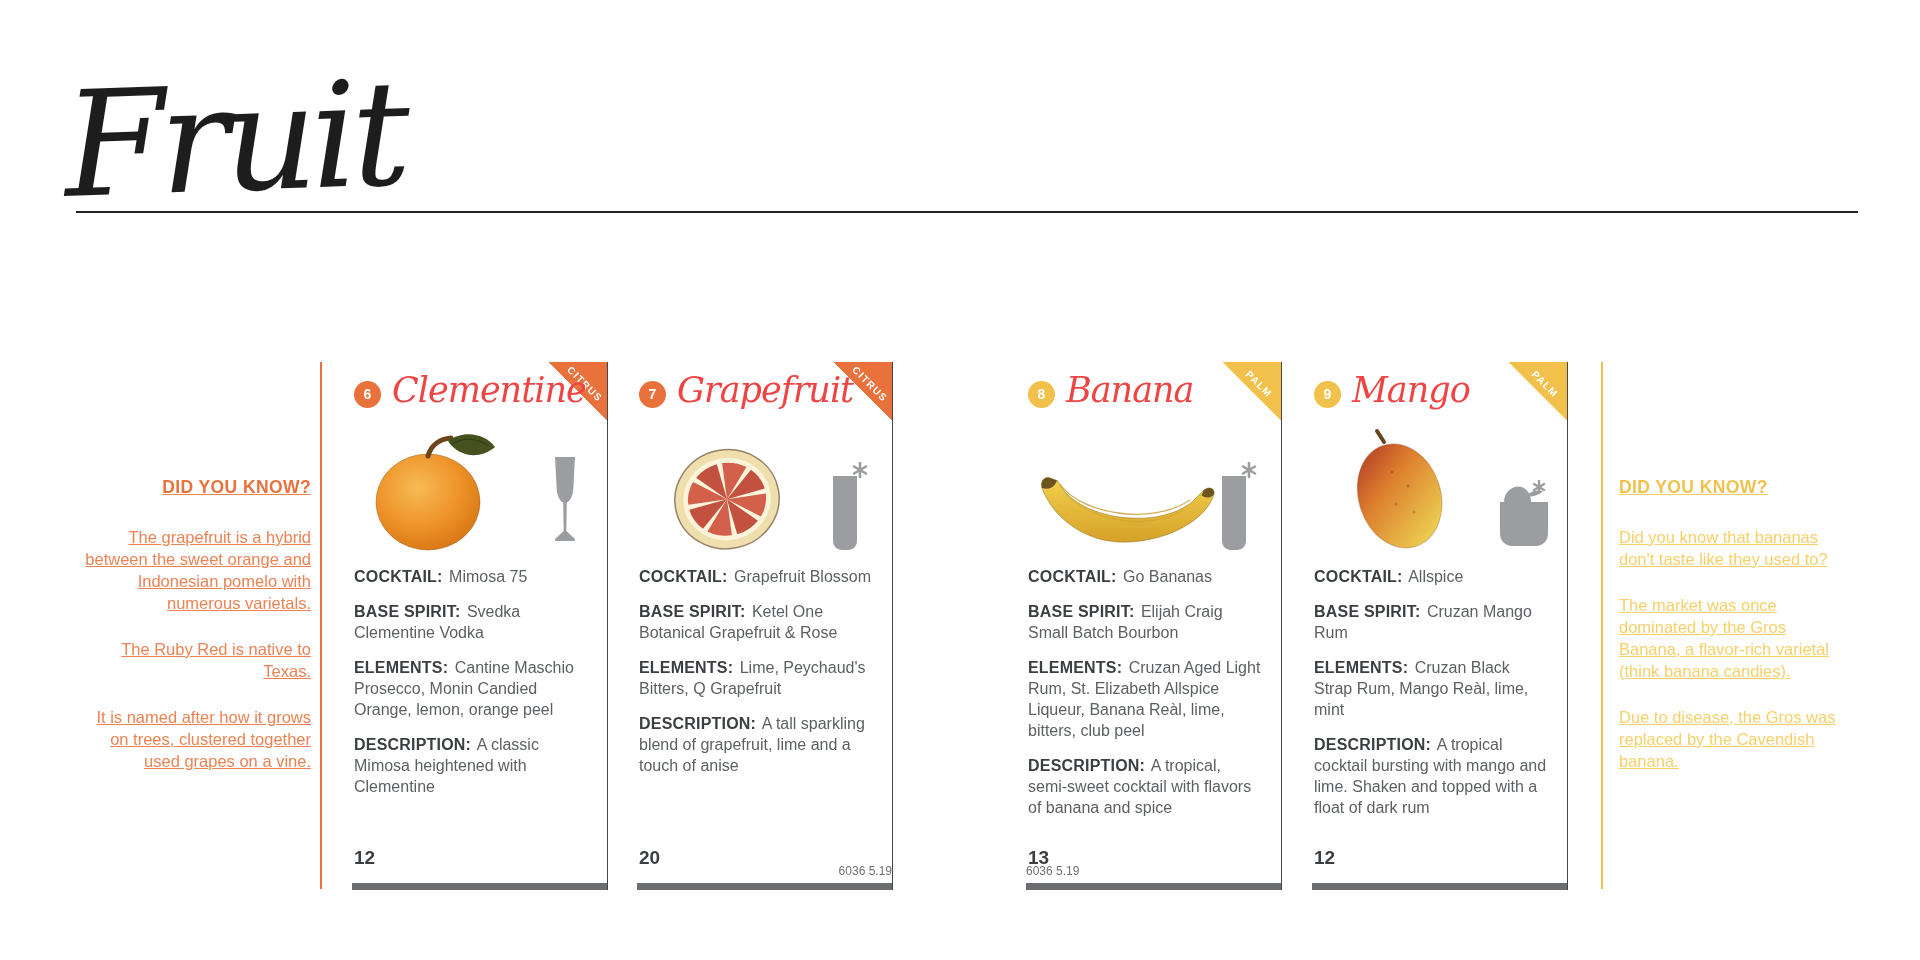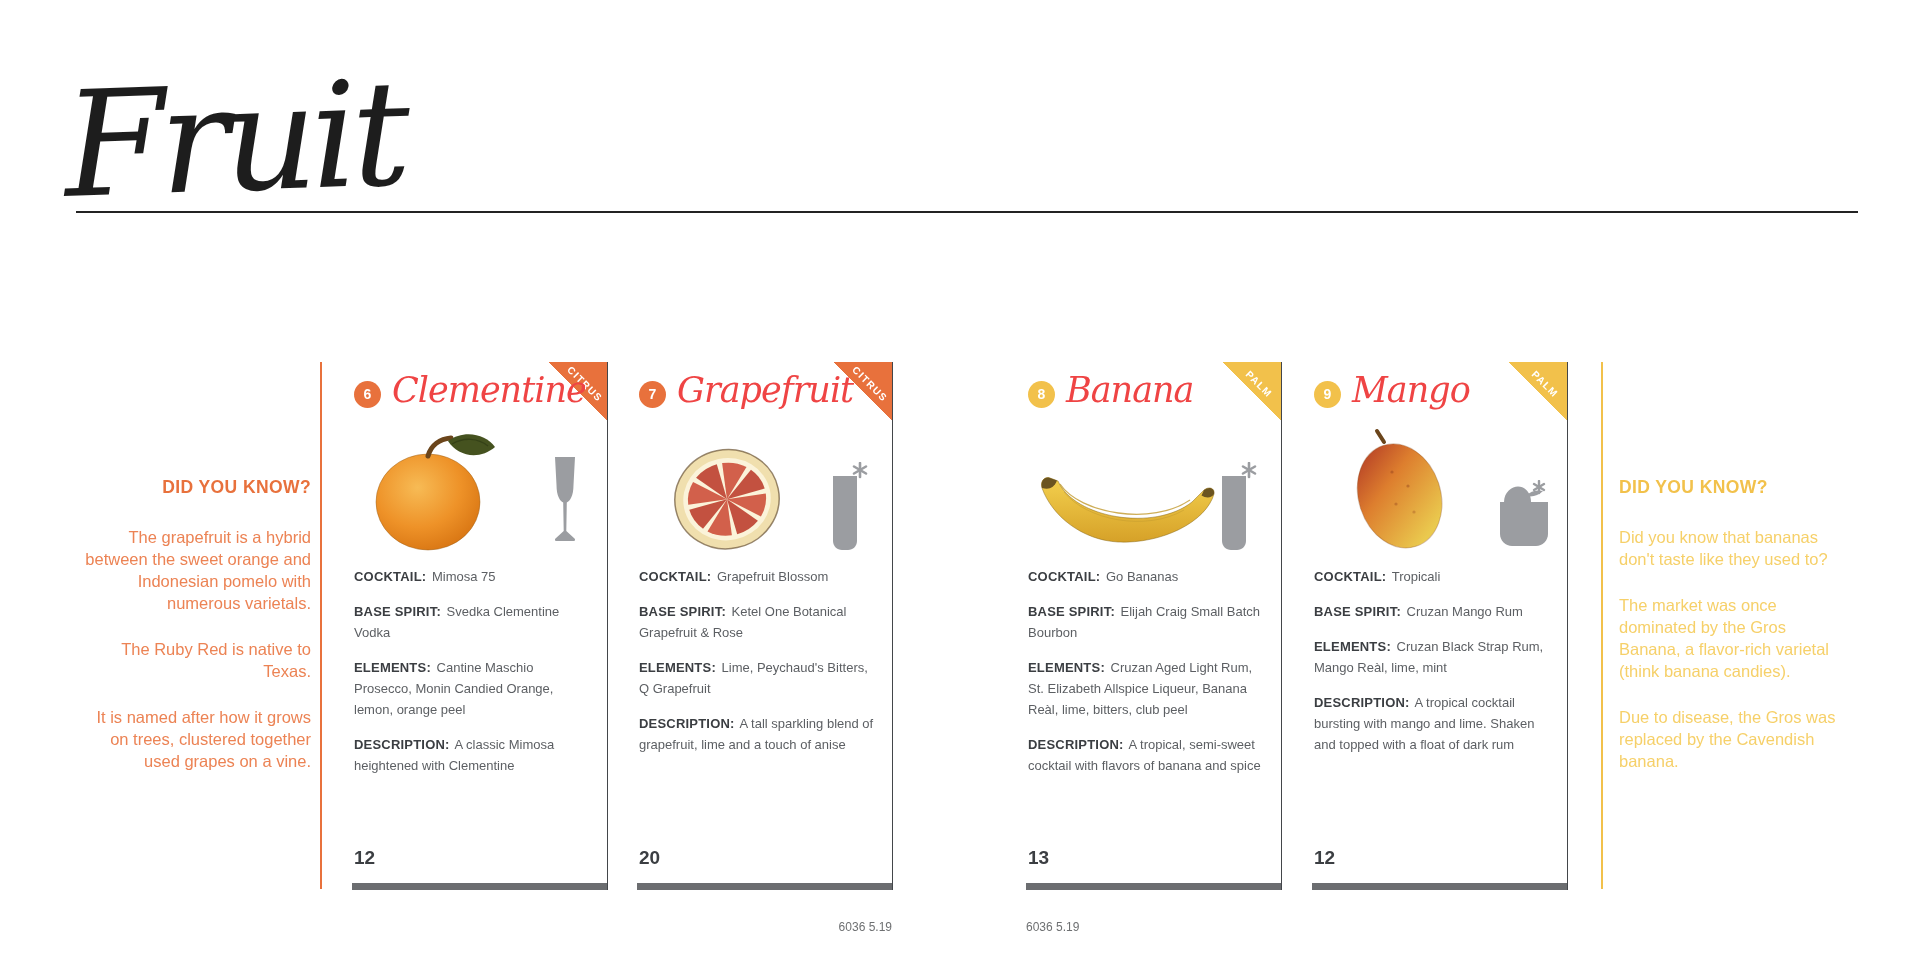"DID YOU KNOW?" .sidebar { text-decoration: none -> underline }
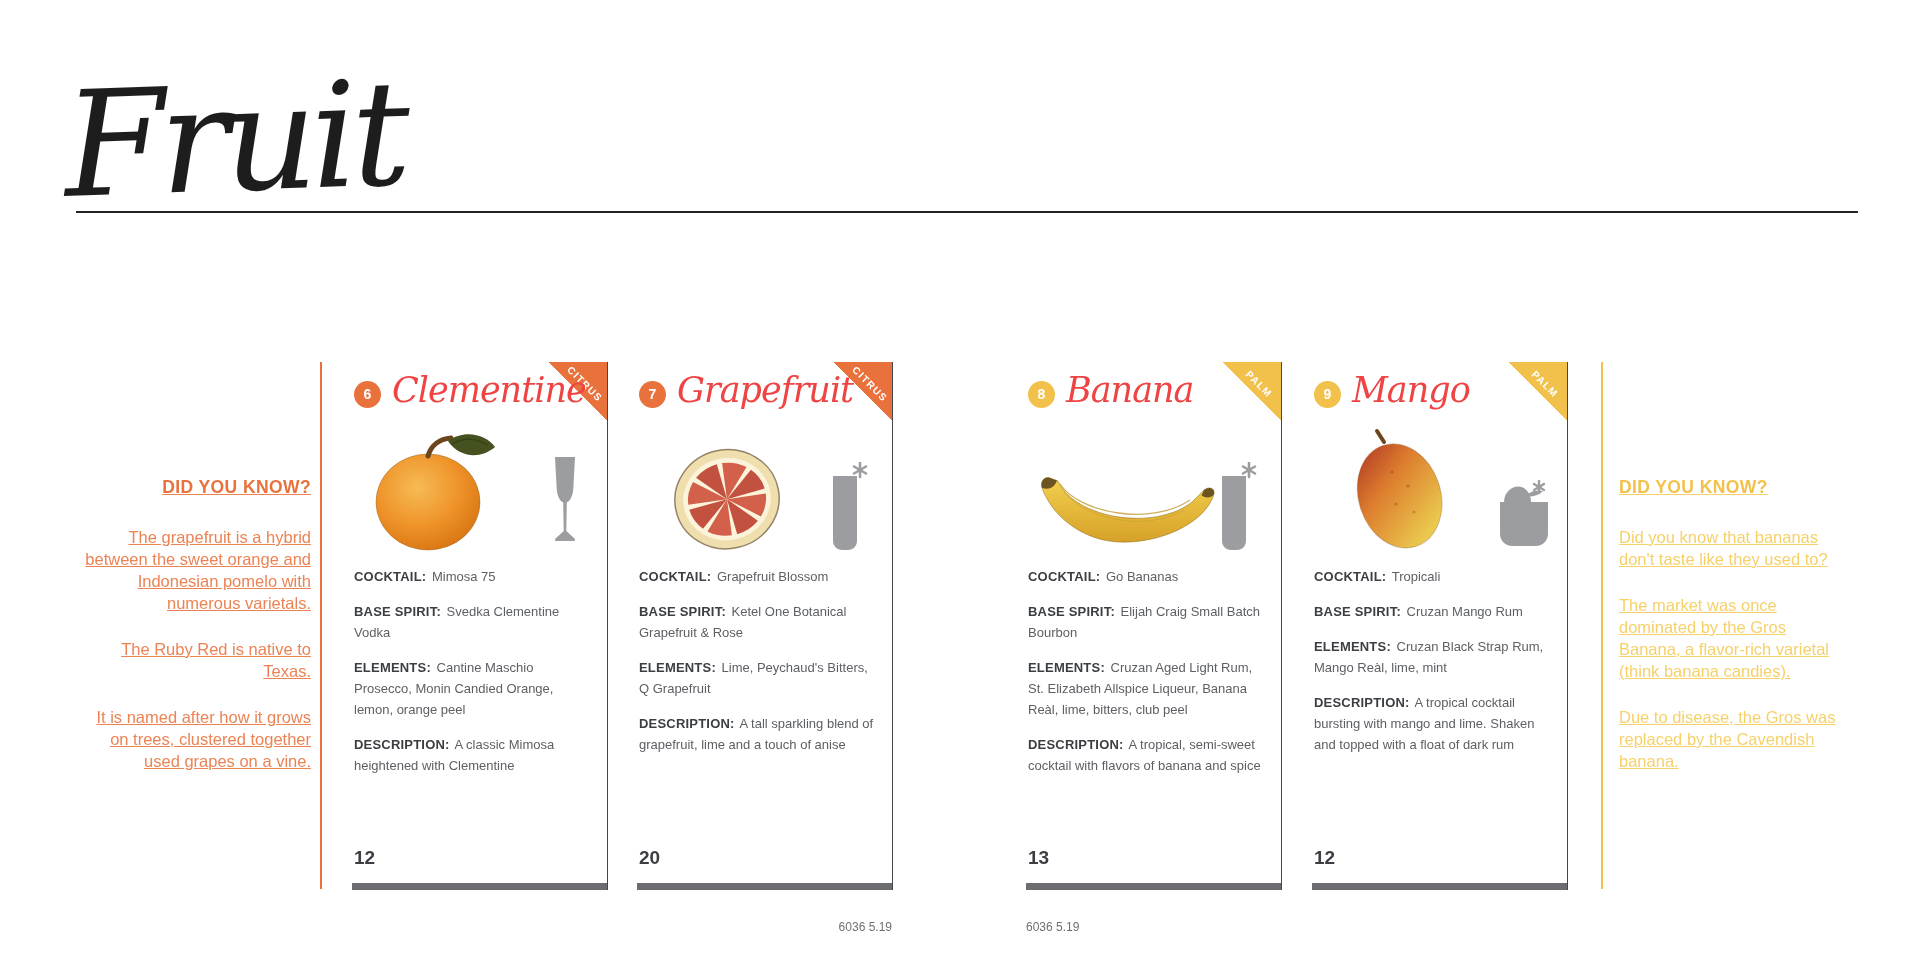"COCKTAIL: Mimosa 75" .fields { font-size: 13px -> 16px }
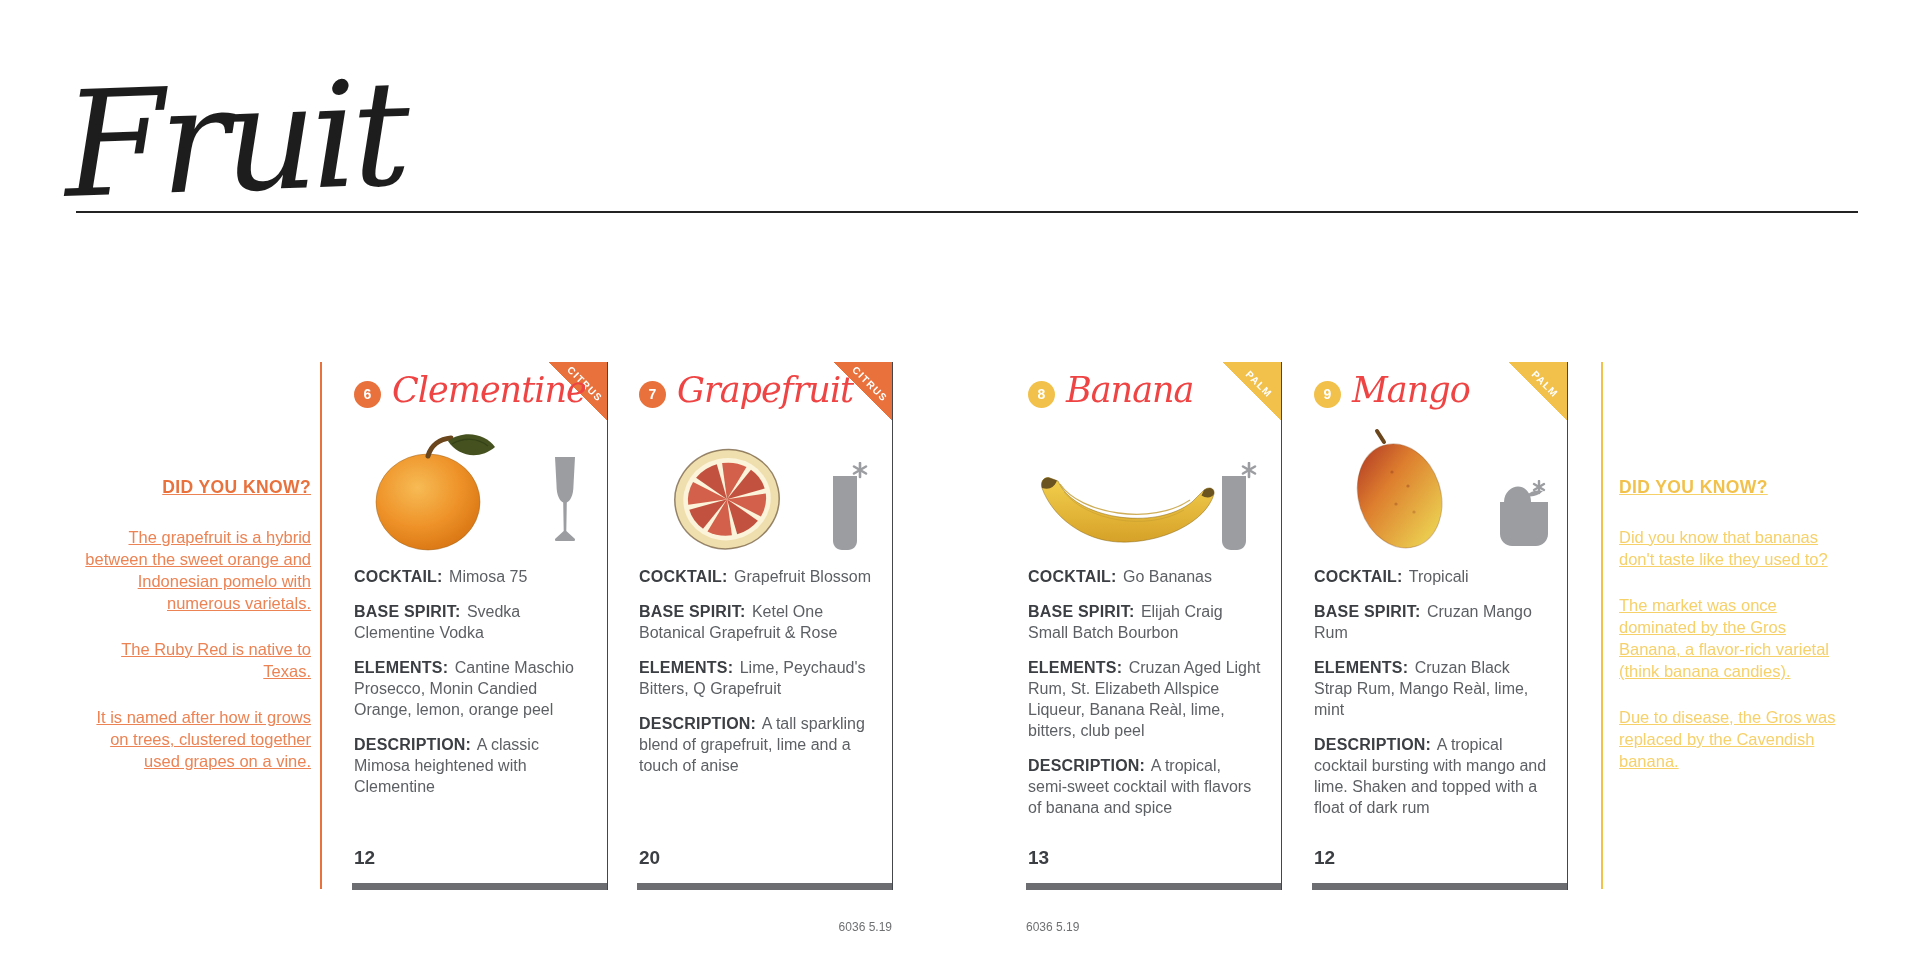"Tropicali" span.val { text: Tropicali -> Allspice }
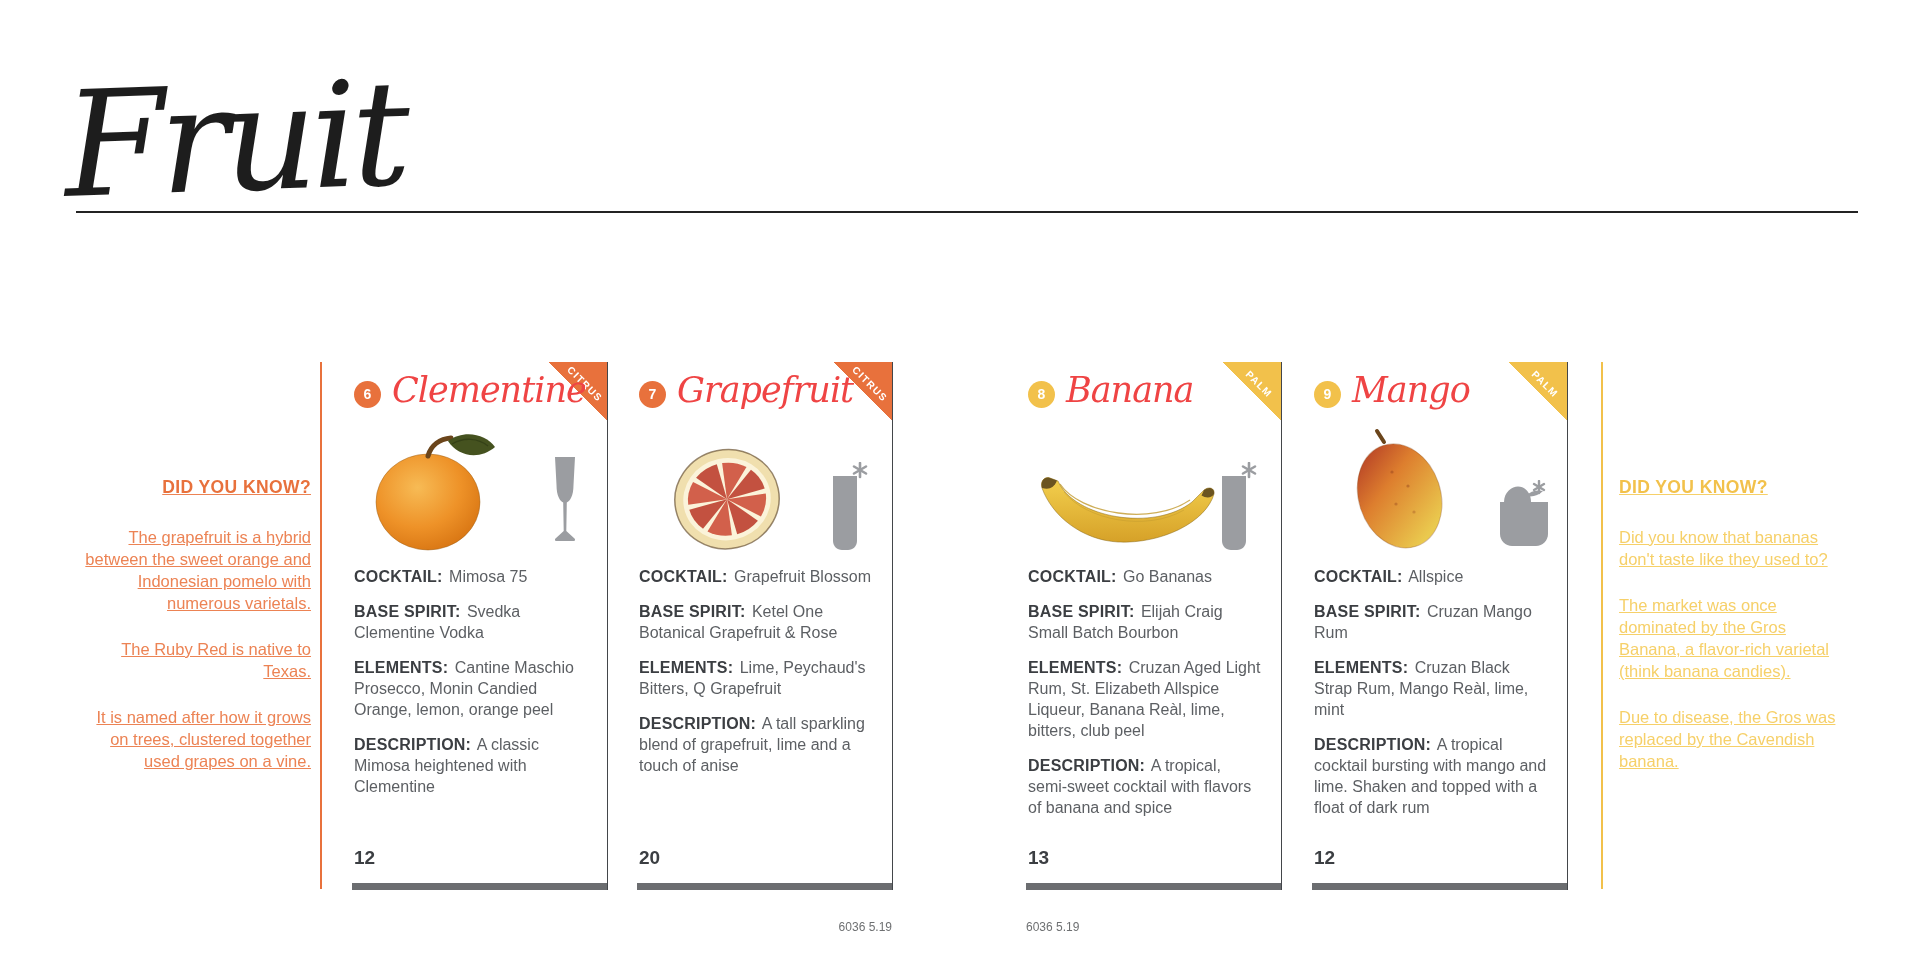"6036 5.19" .print-code { top: 920px -> 864px }
